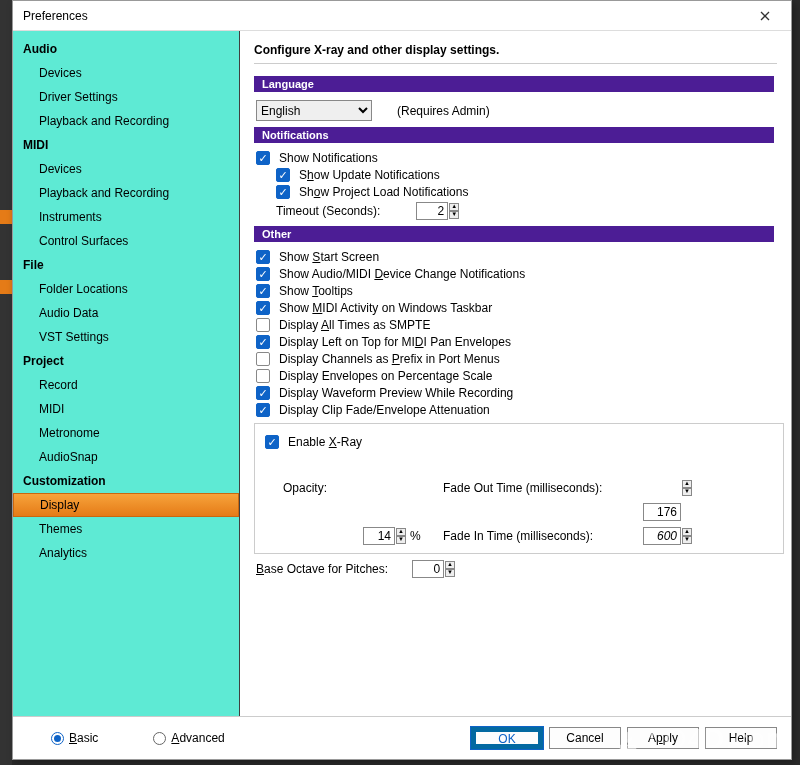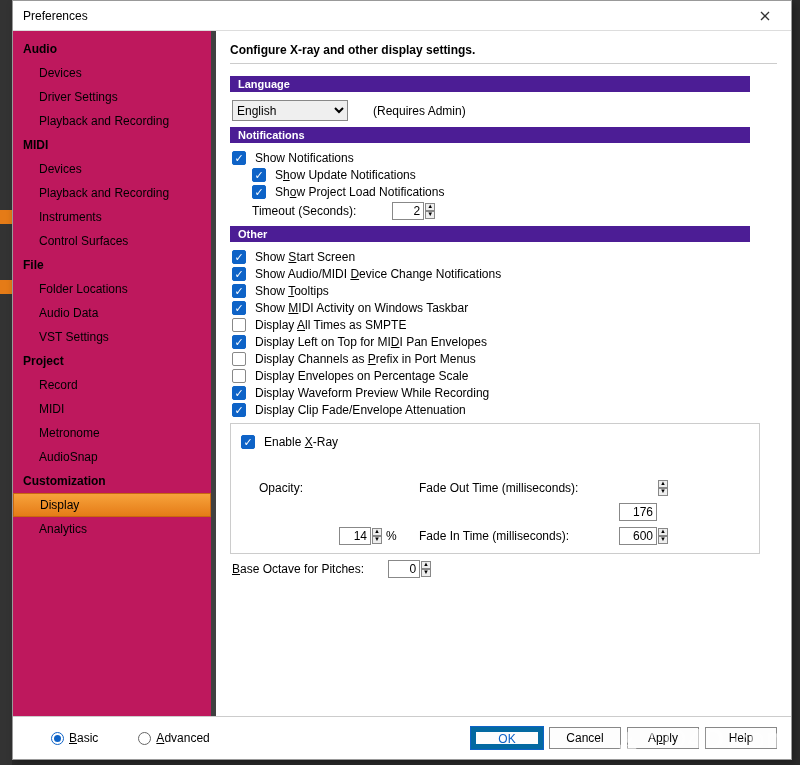"Audio" .sidebar { background: #be185d -> #5eead4; border-right: 5px solid #404040 -> 1px solid #404040; width: 203px -> 227px }
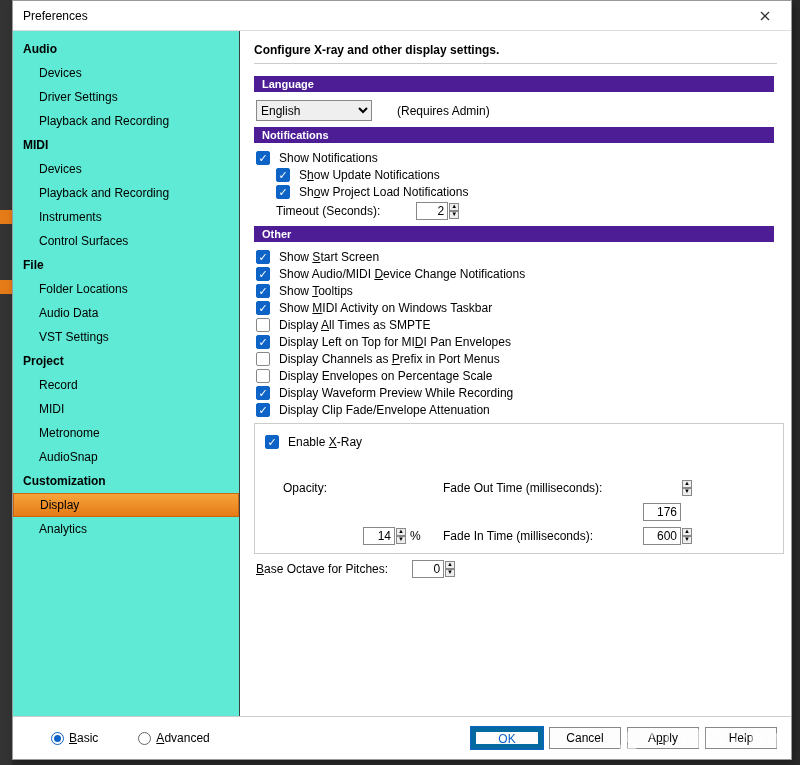"Themes" div.item { html: none -> <div>Themes</div> }
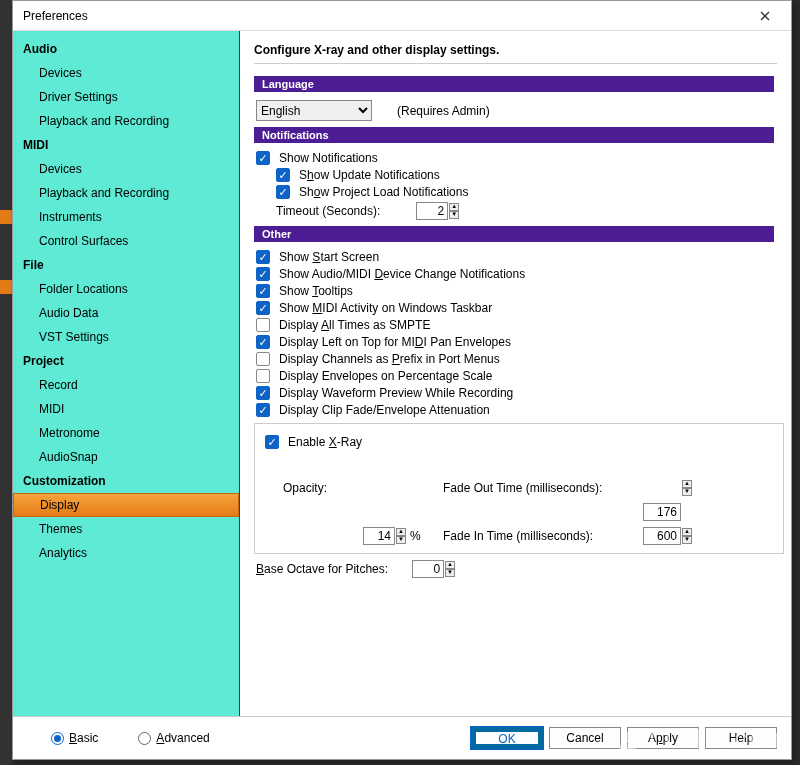"600" input { font-style: none -> italic }
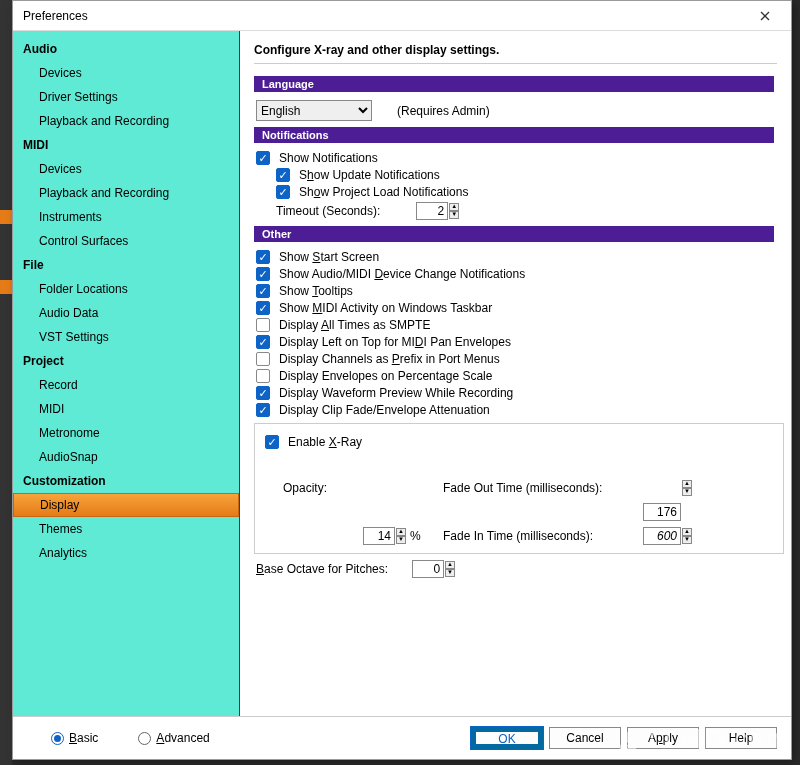"Basic" .footer .radios { gap: 40px -> 55px }
